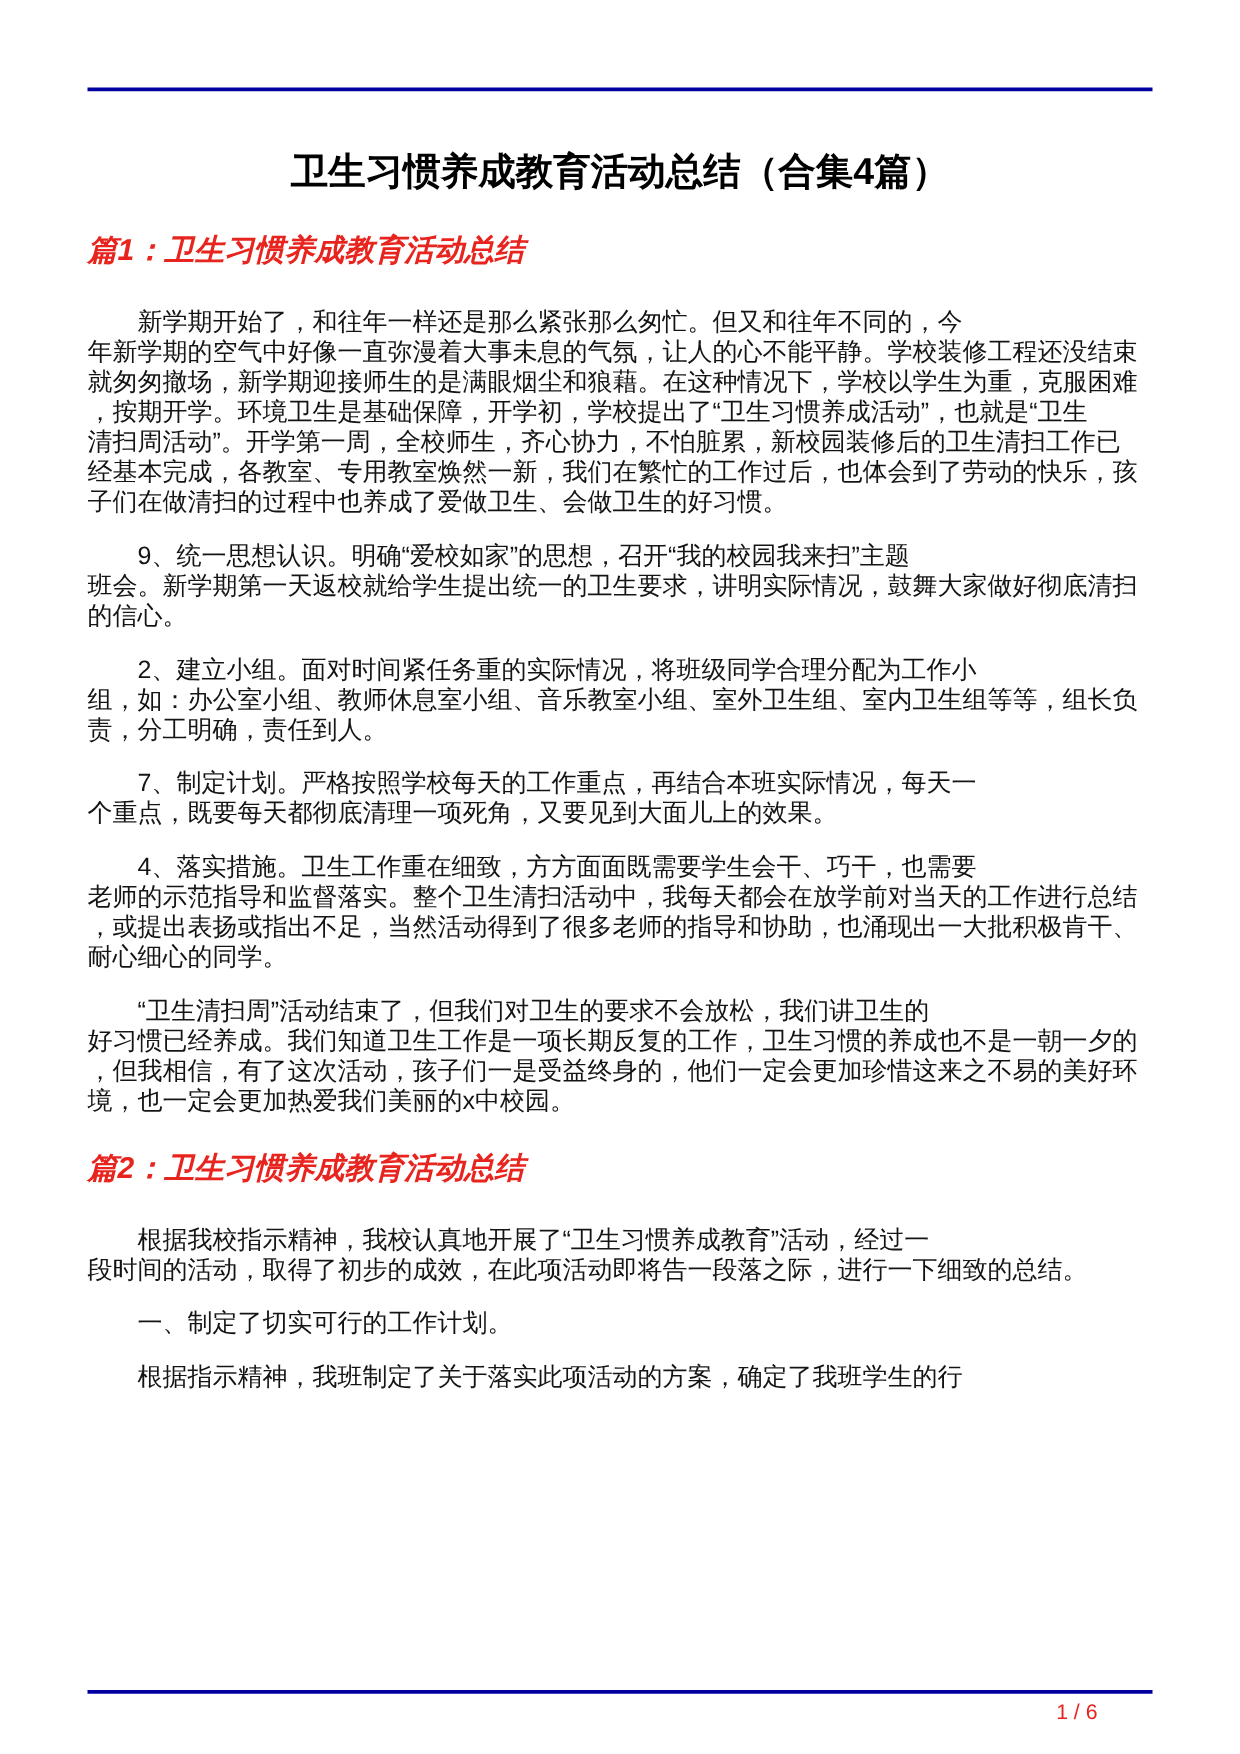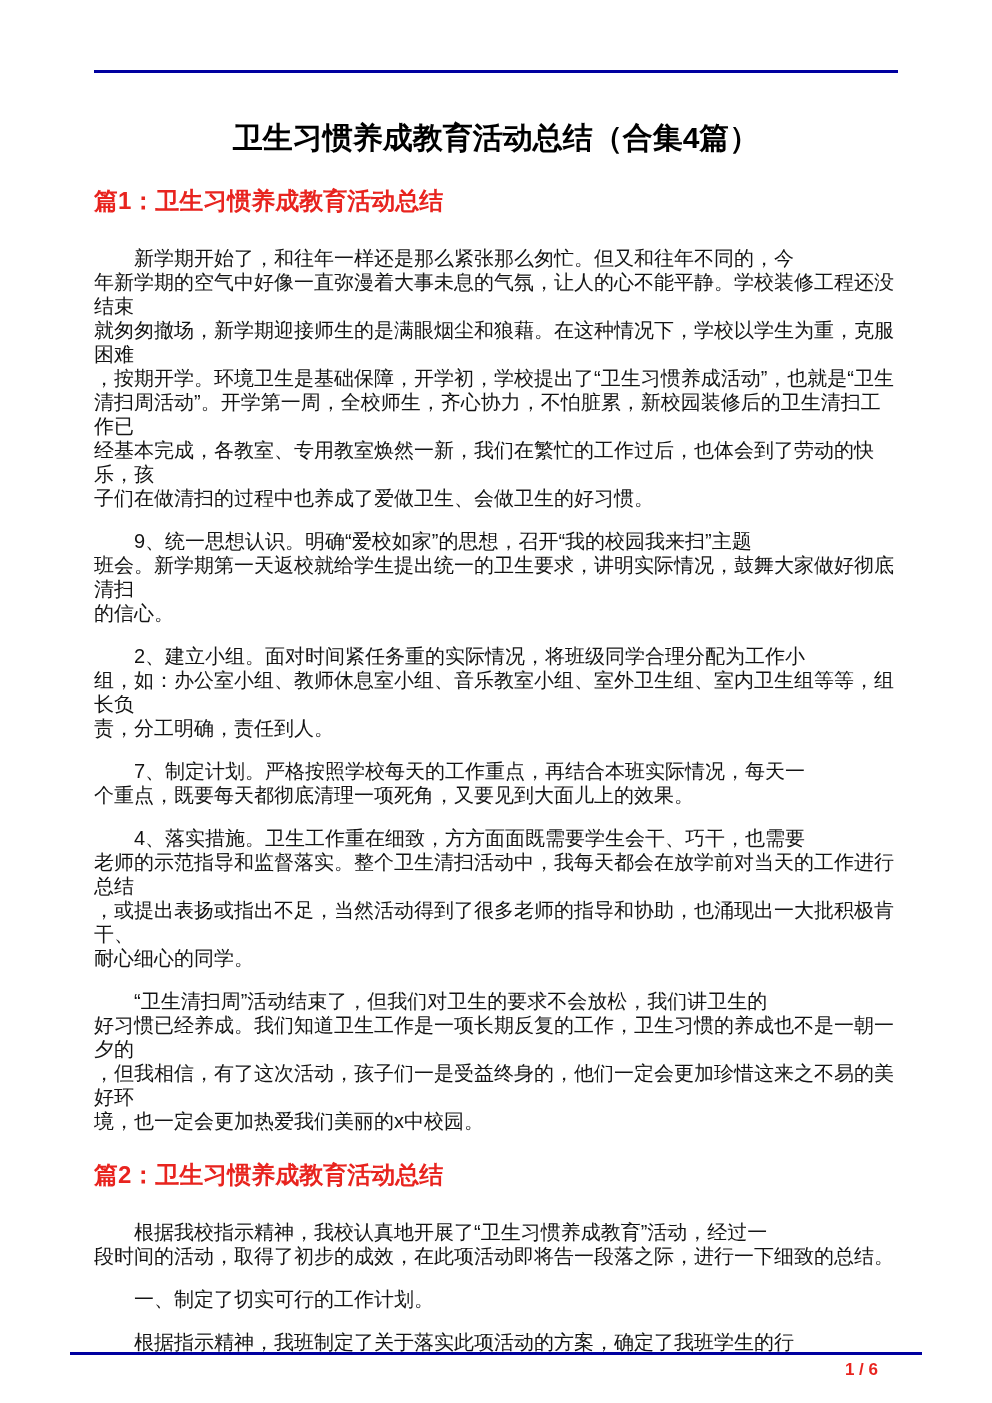"卫生习惯养成教育活动总结（合集4篇）" .content { padding: 0 94px -> 0 70px }
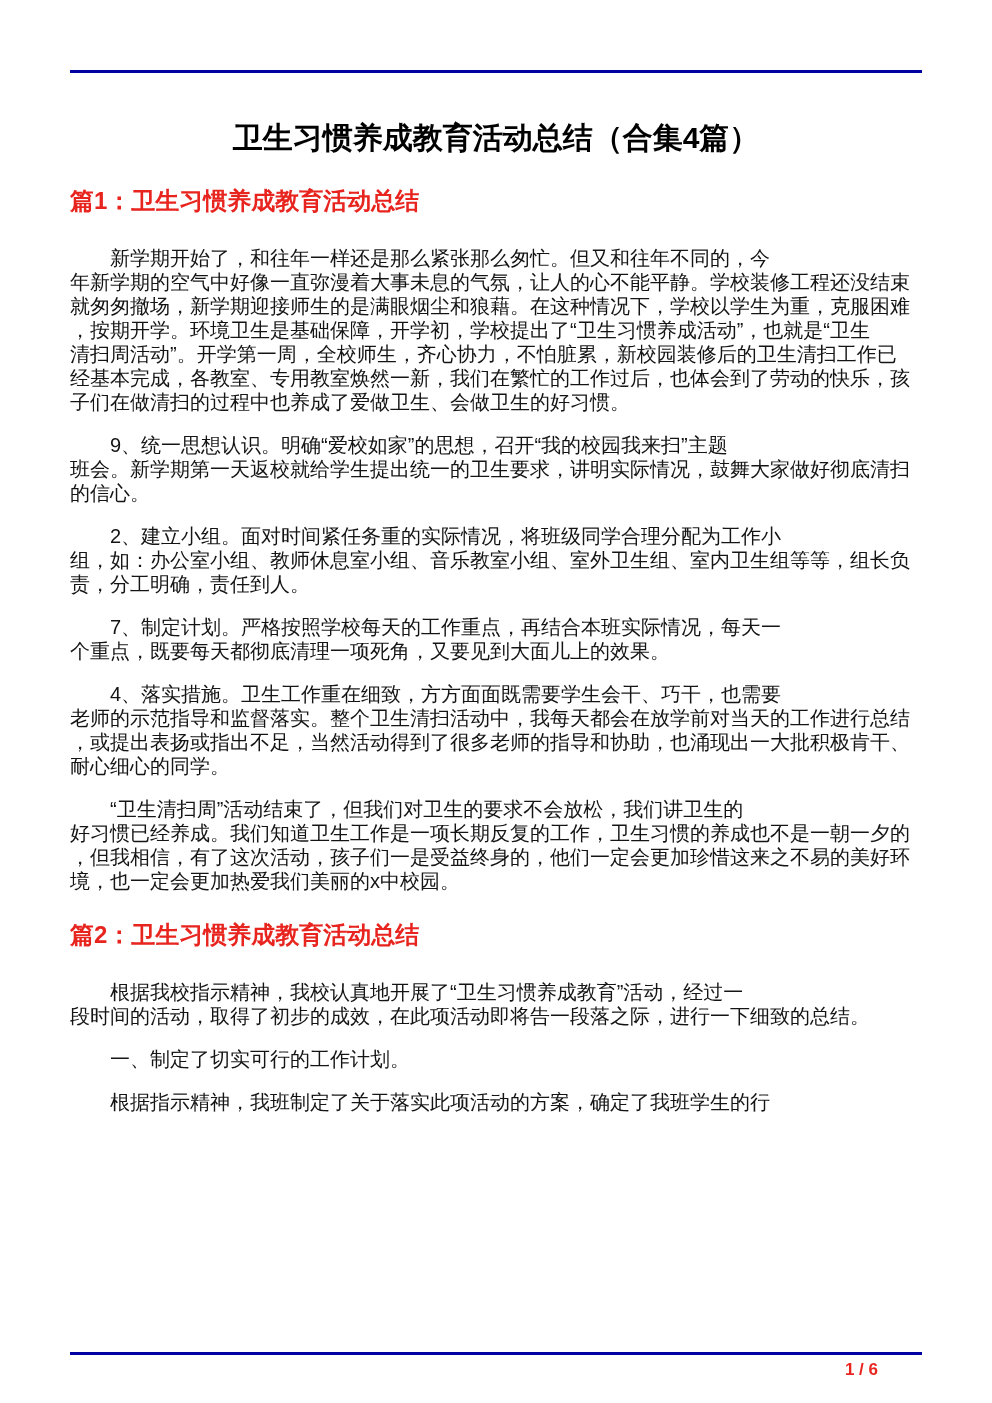"篇1：卫生习惯养成教育活动总结" .section-heading { font-style: none -> italic }
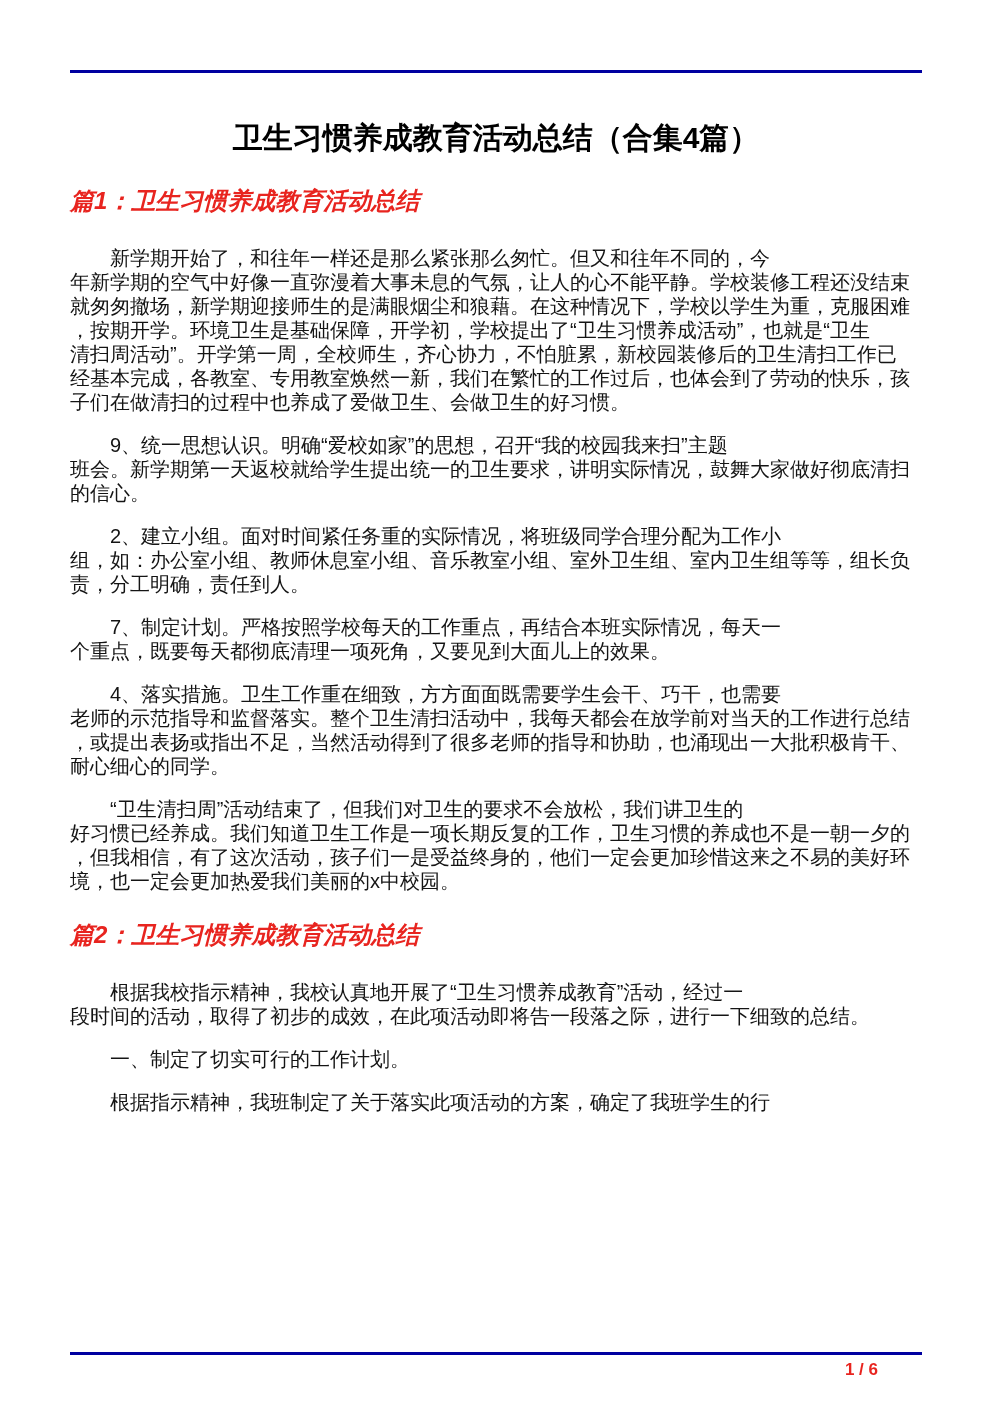"1 / 6" .page-number { font-weight: bold -> normal }
